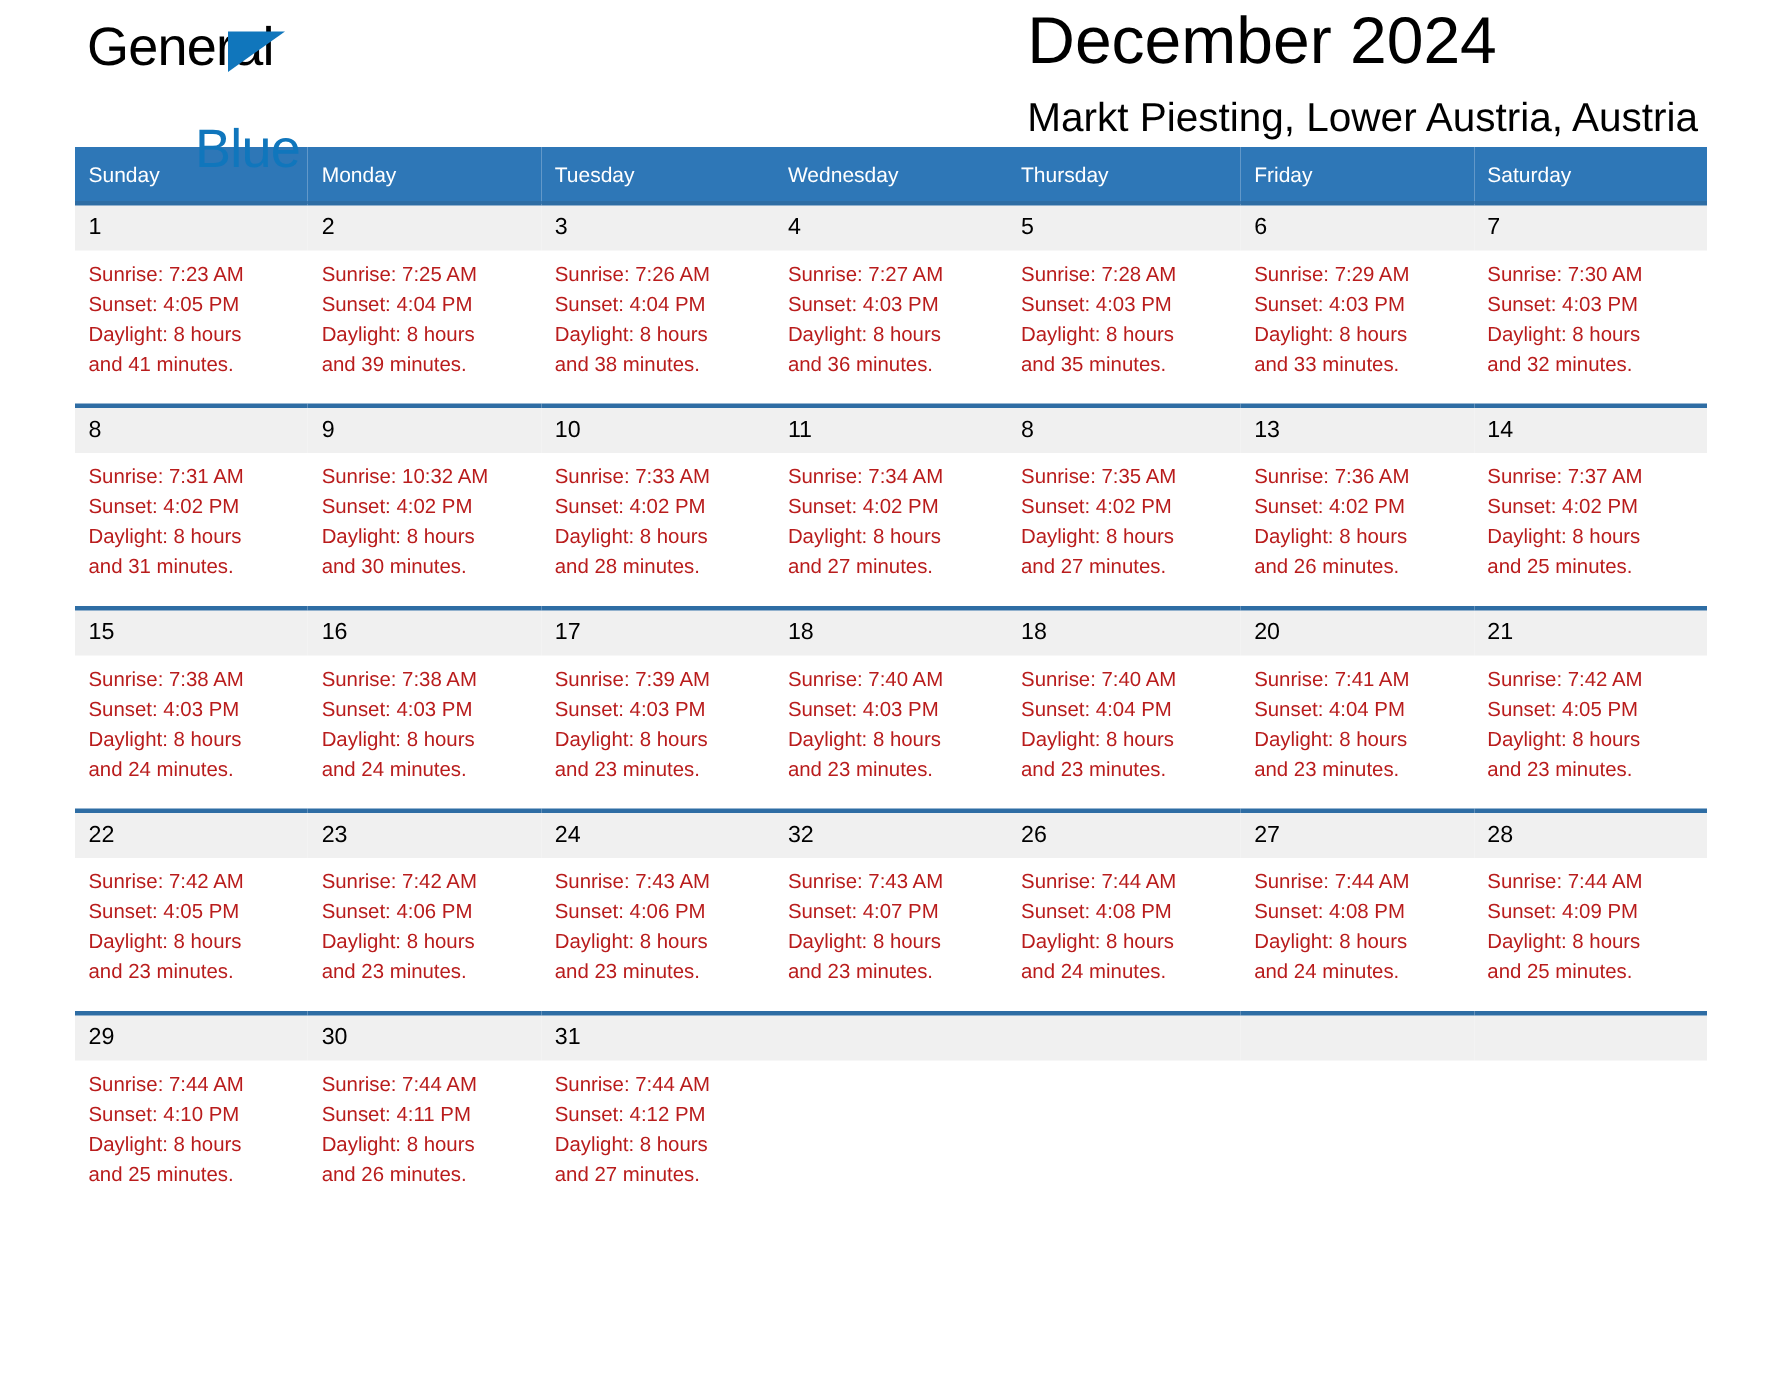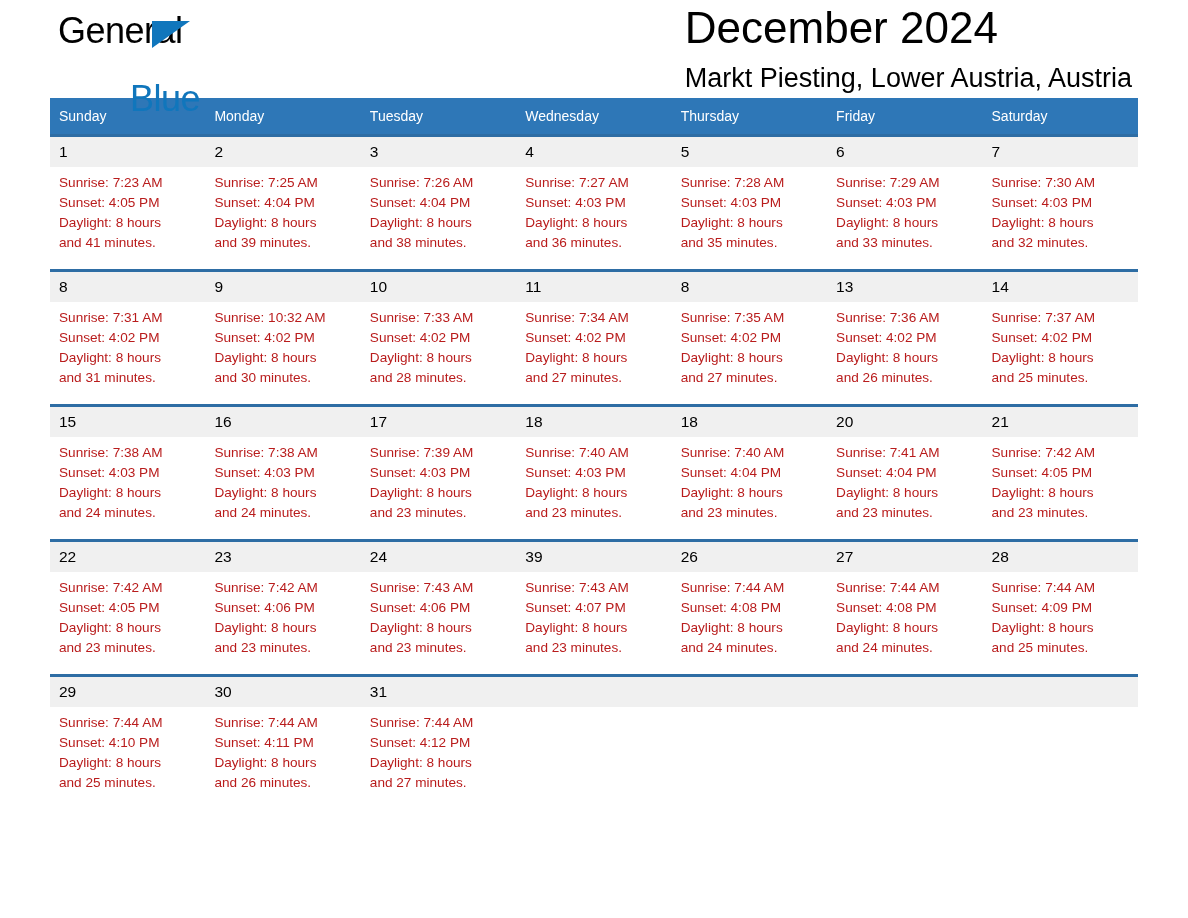"39" div.daynum { text: 39 -> 32 }
